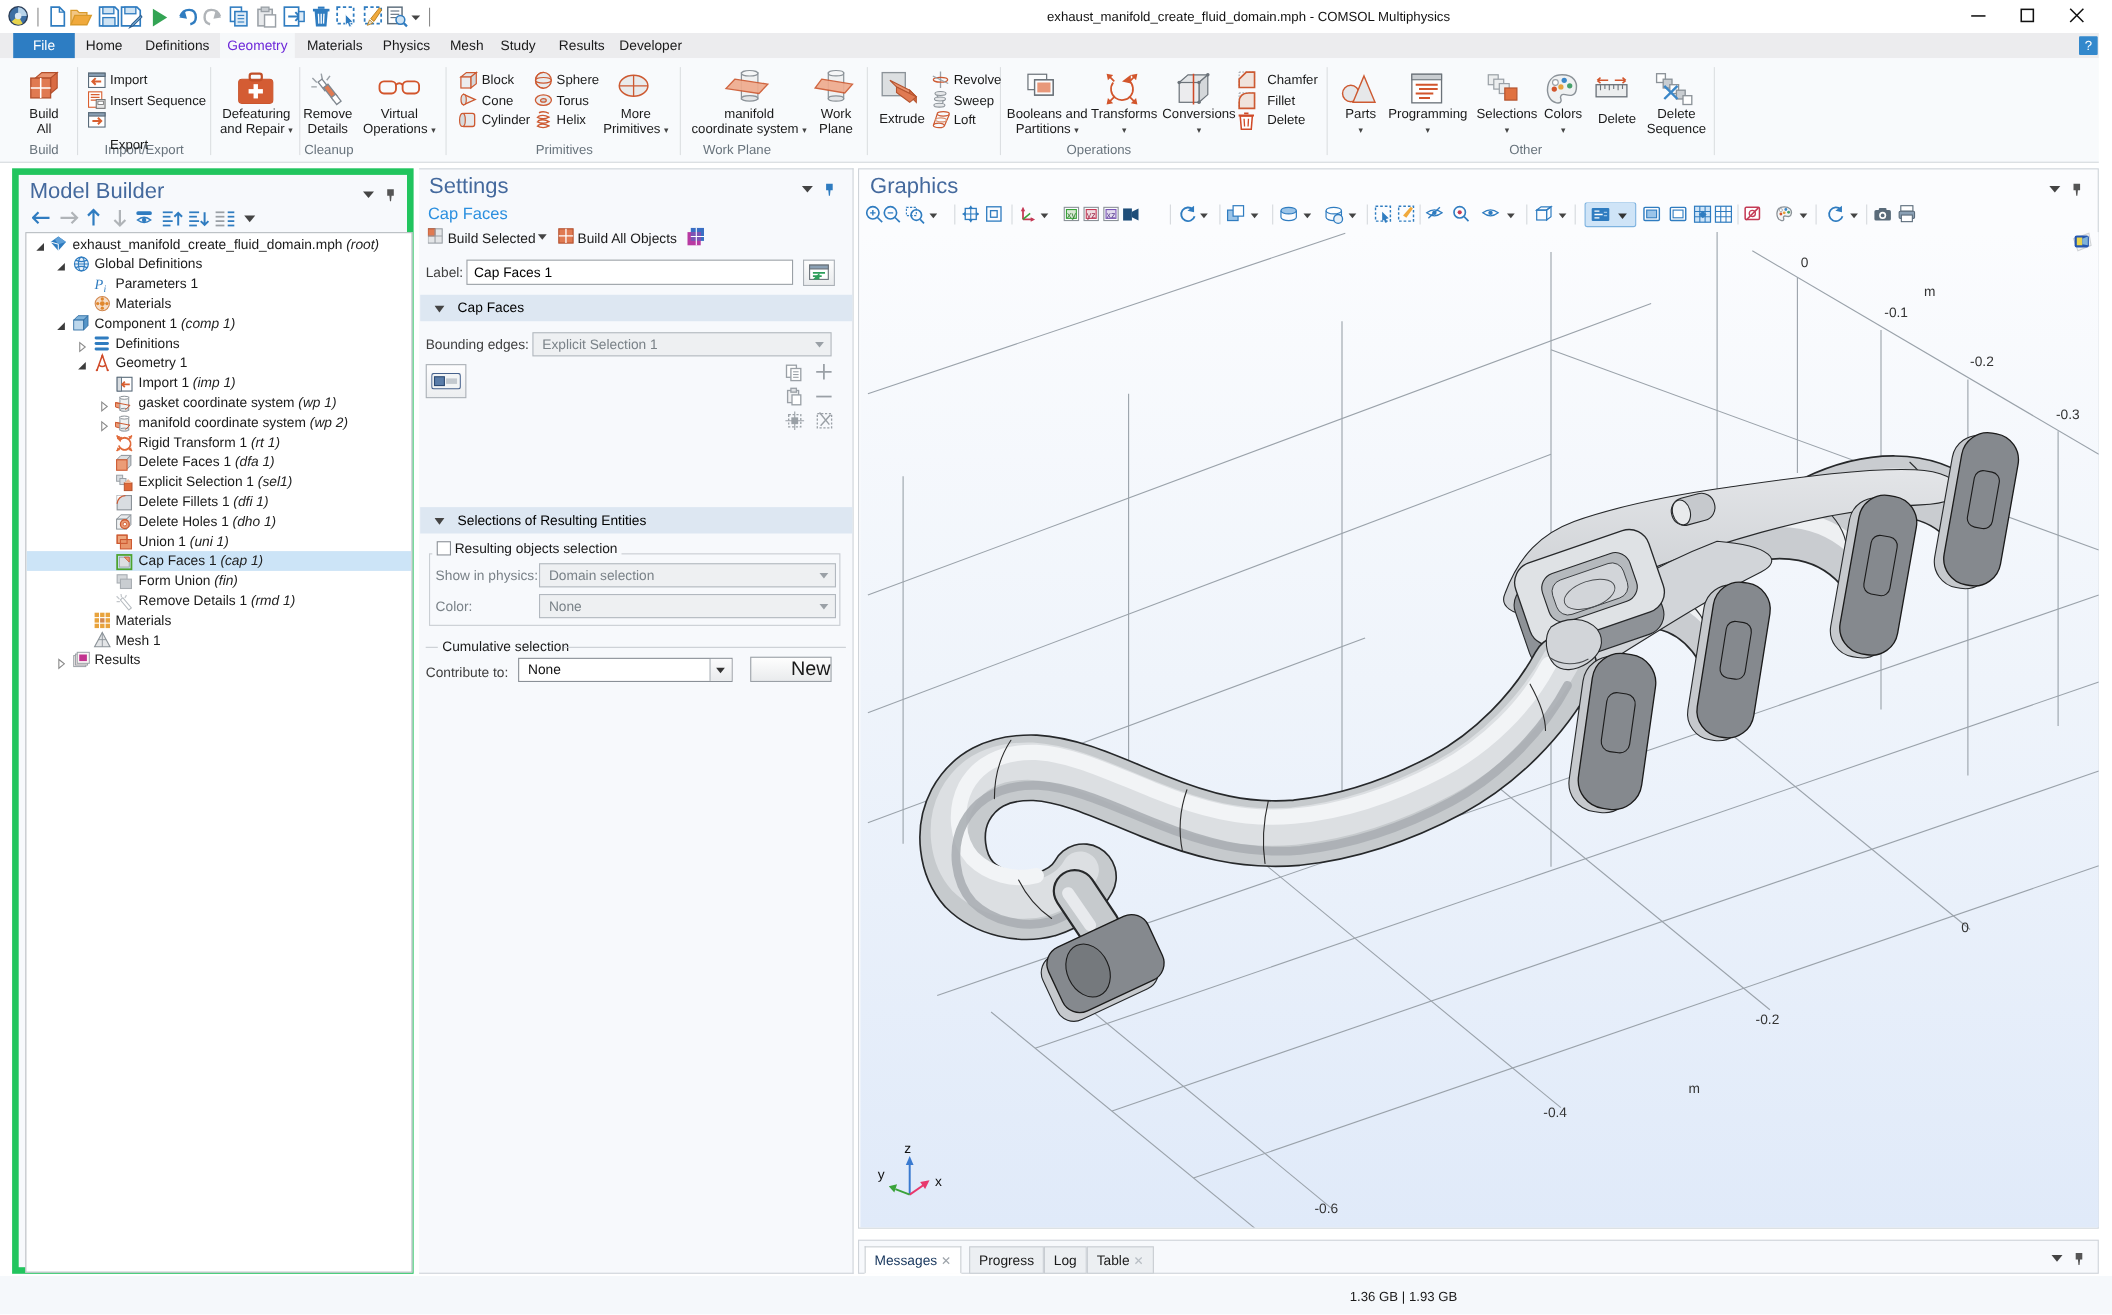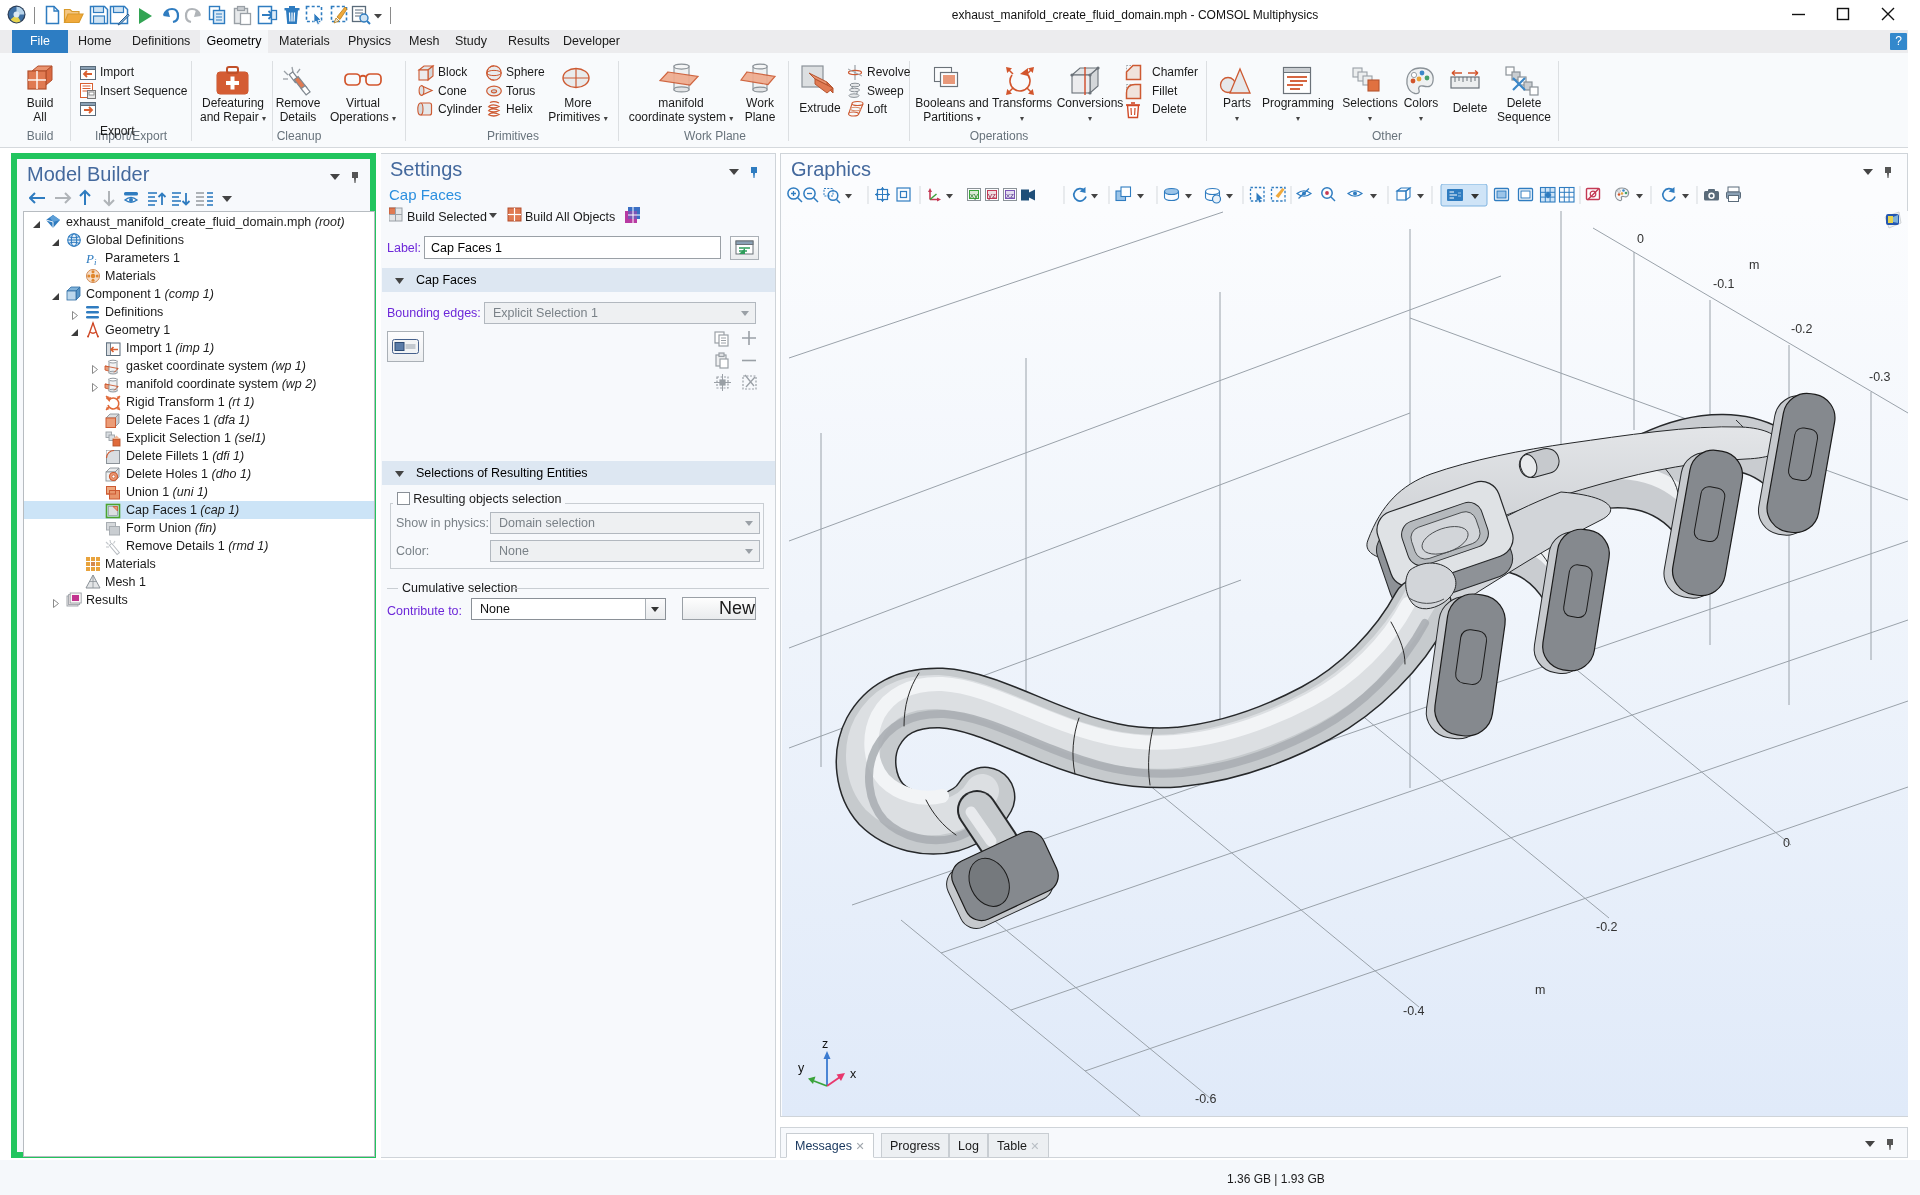"Geometry" #tab-geometry { color: #000000 -> #6d28d9 }
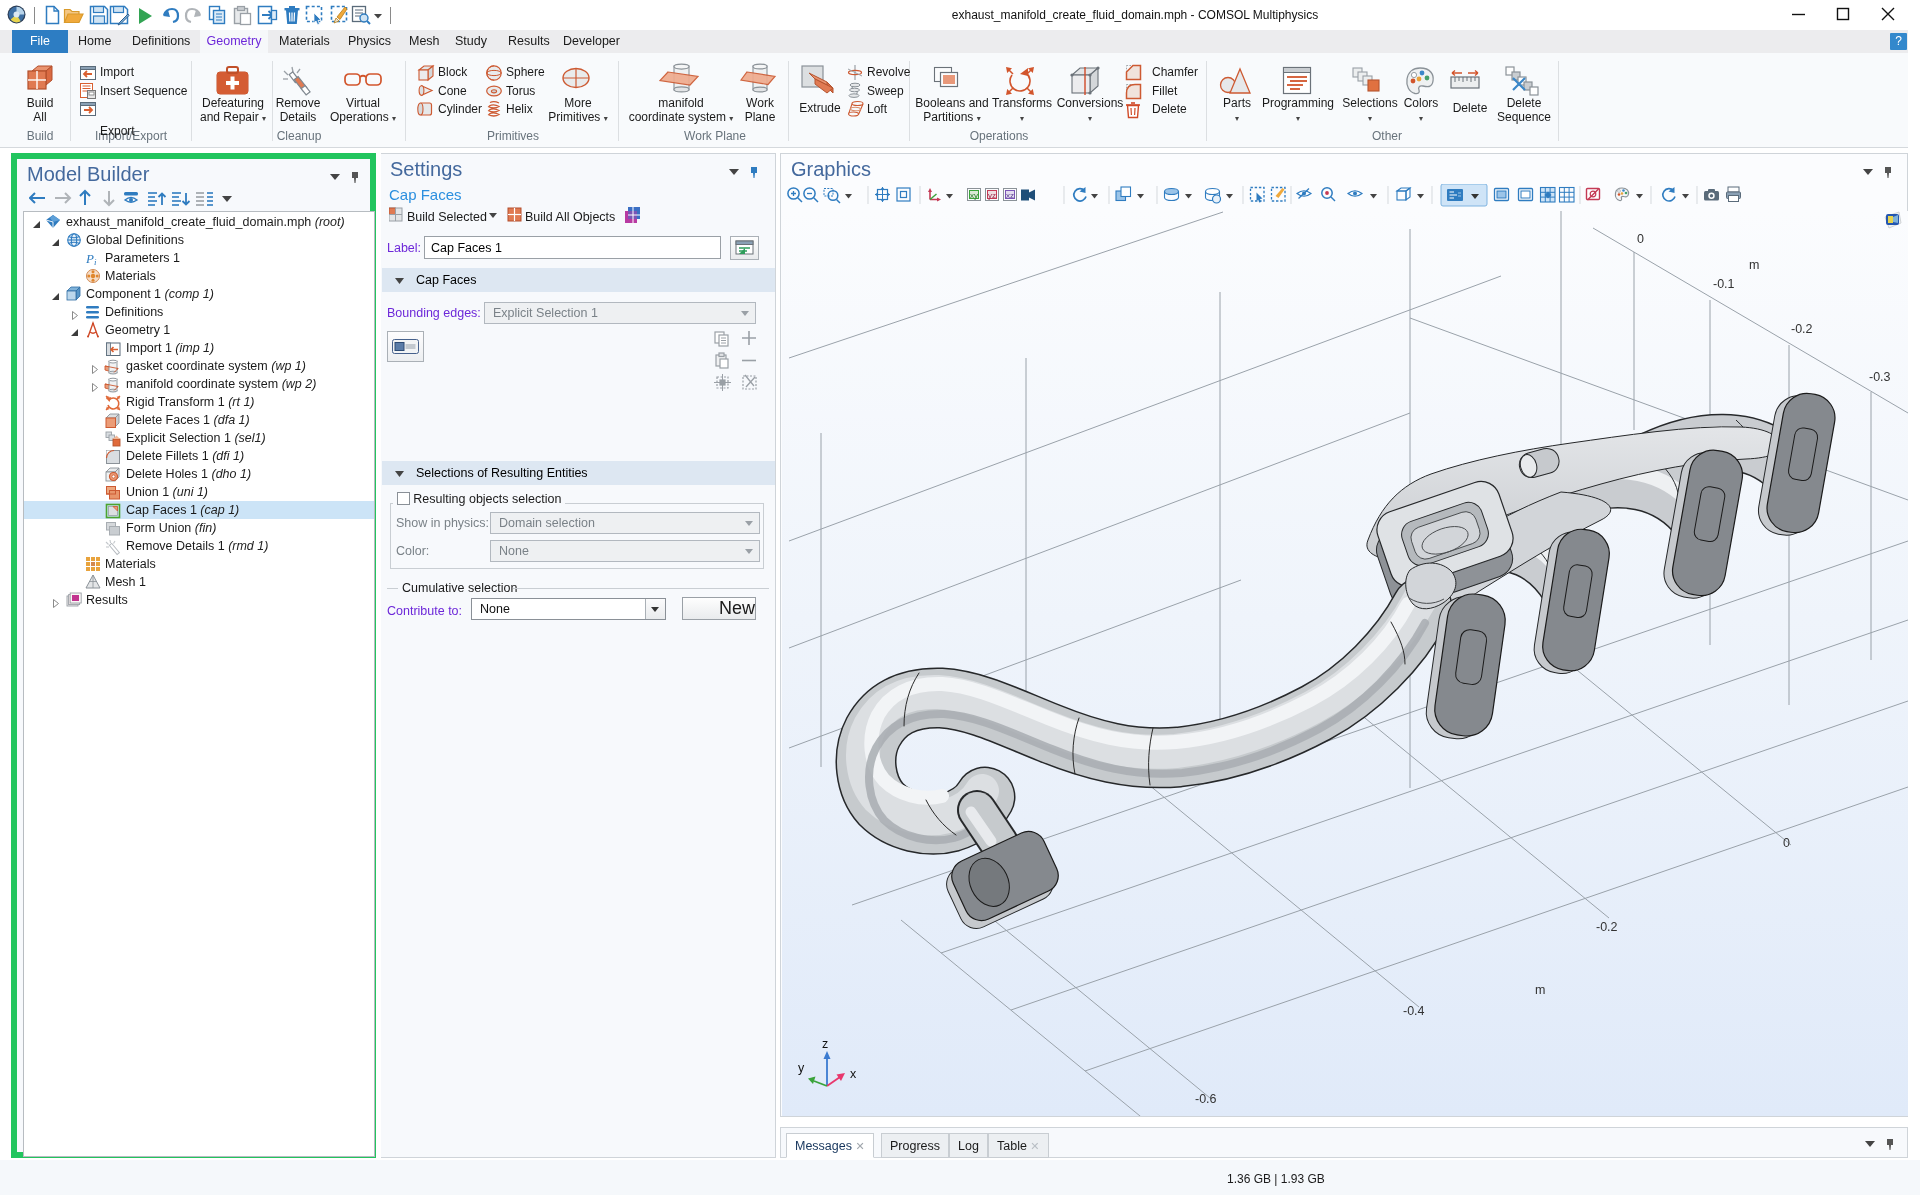"Work Plane" div.rlabel { left: 665px -> 620px }
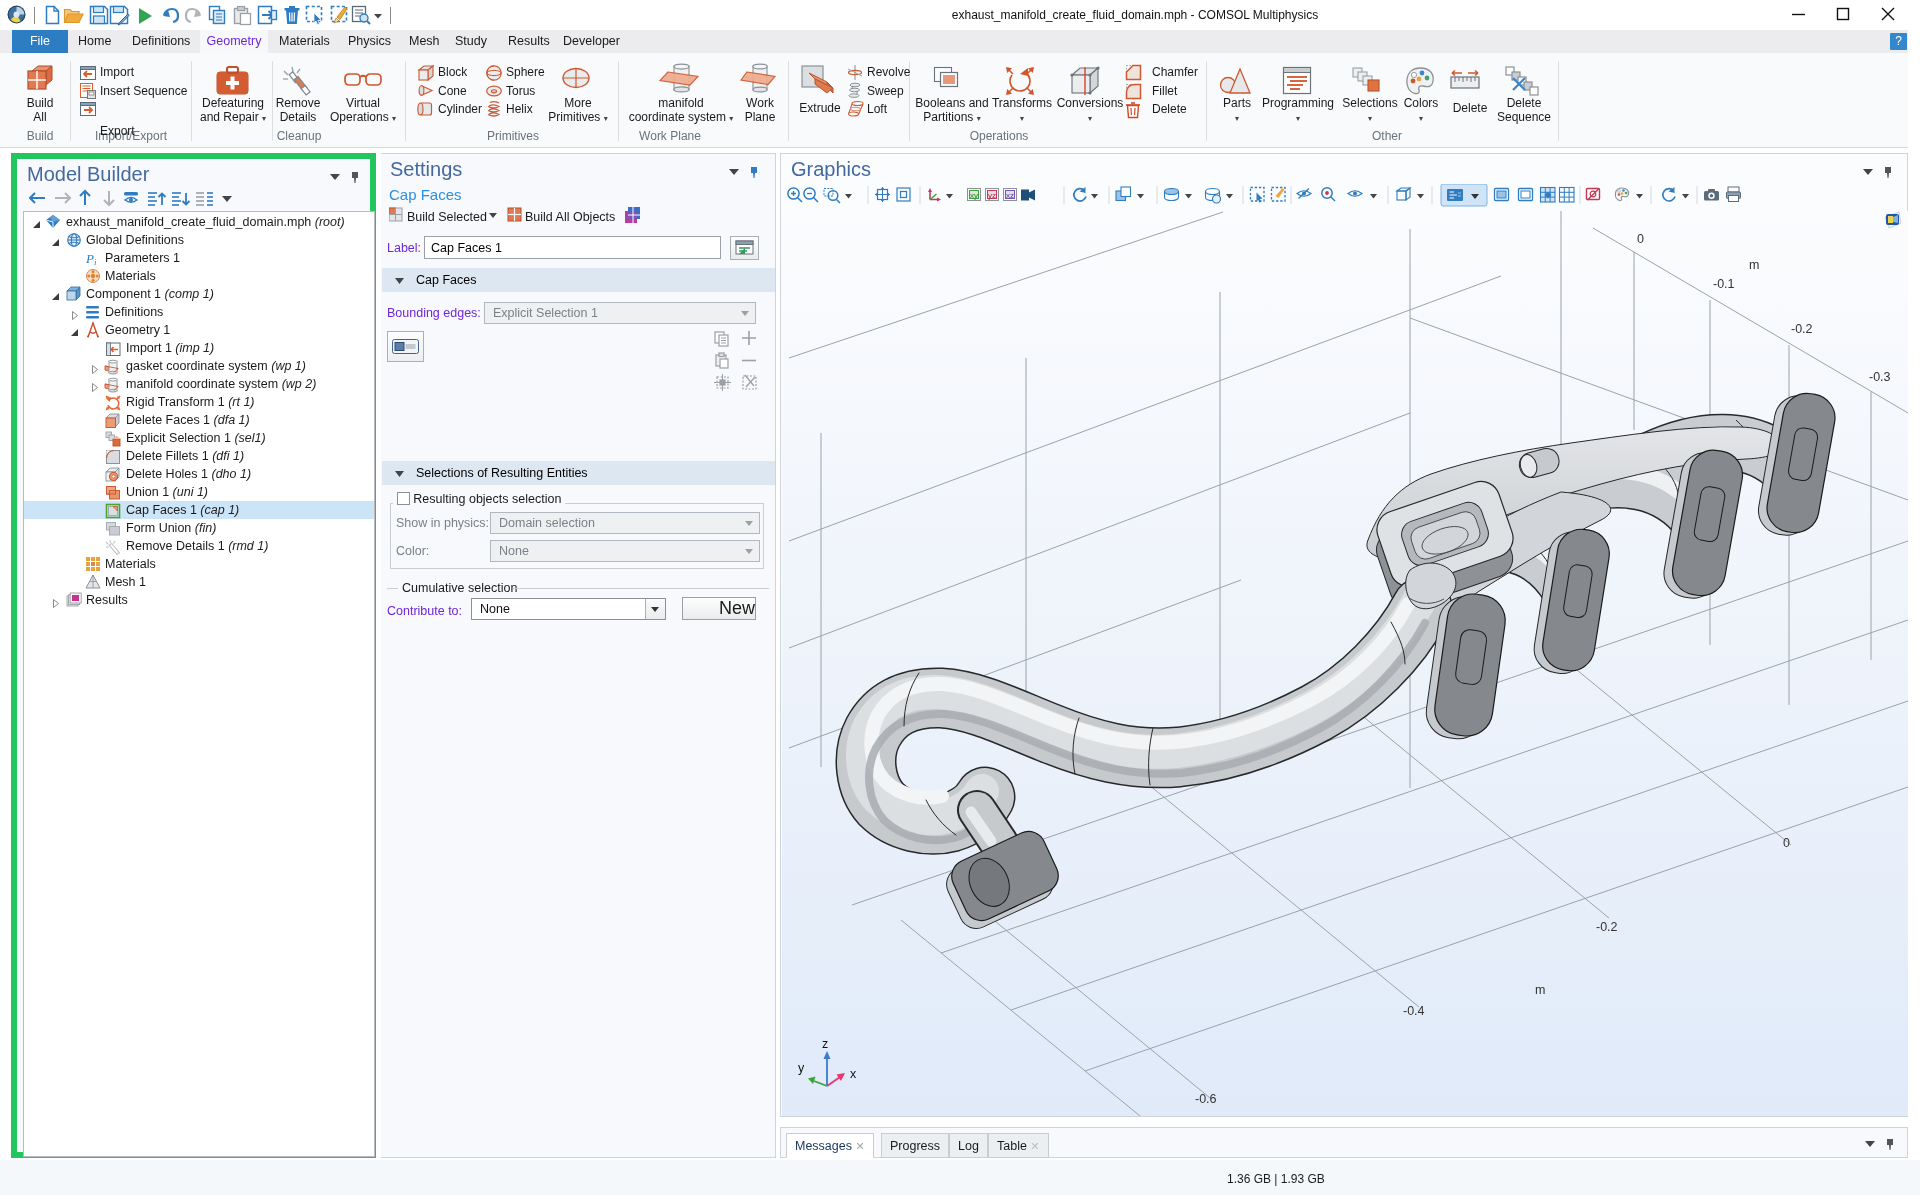"Label:" .slabel { color: #6d28d9 -> #404040 }
